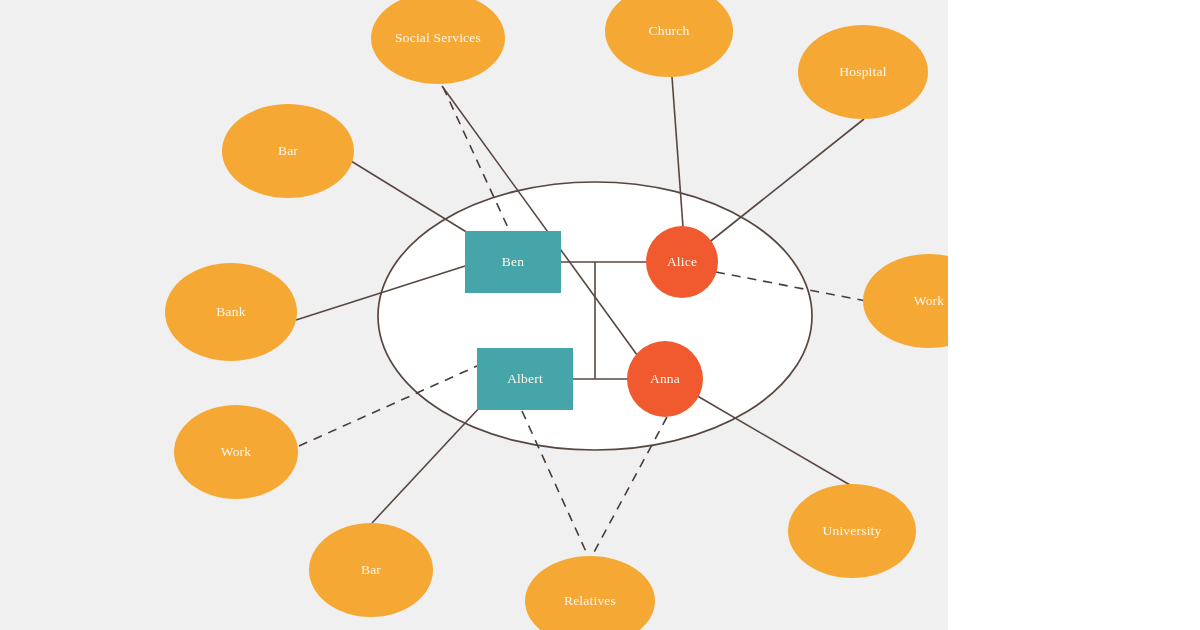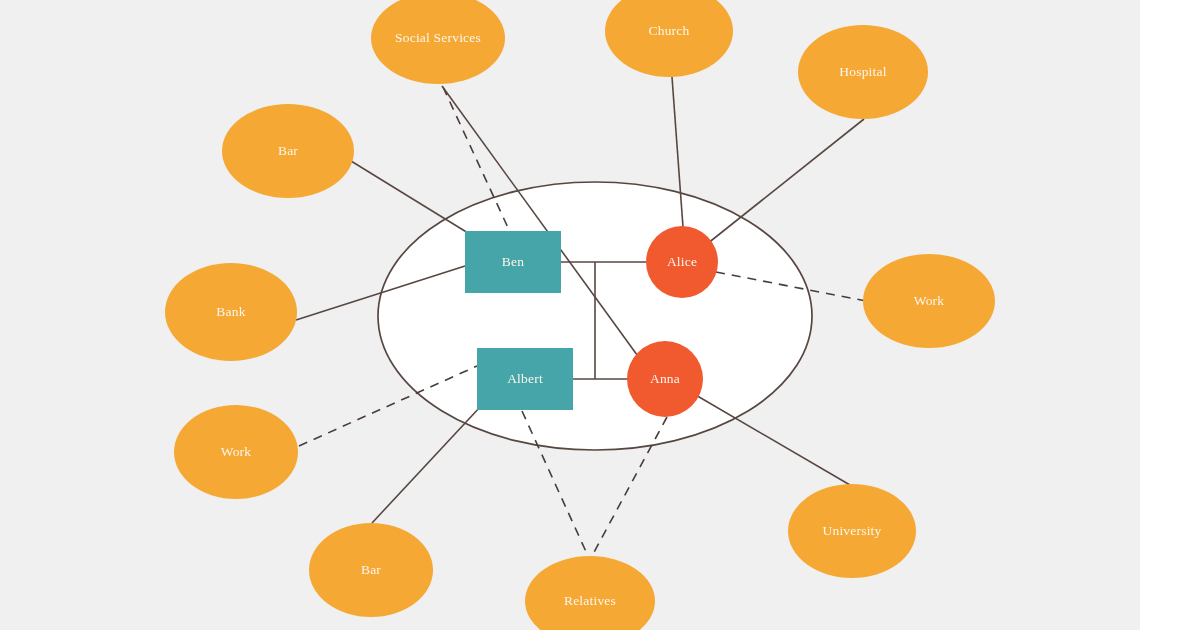"Social Services" #canvas { width: 1140px -> 948px }
